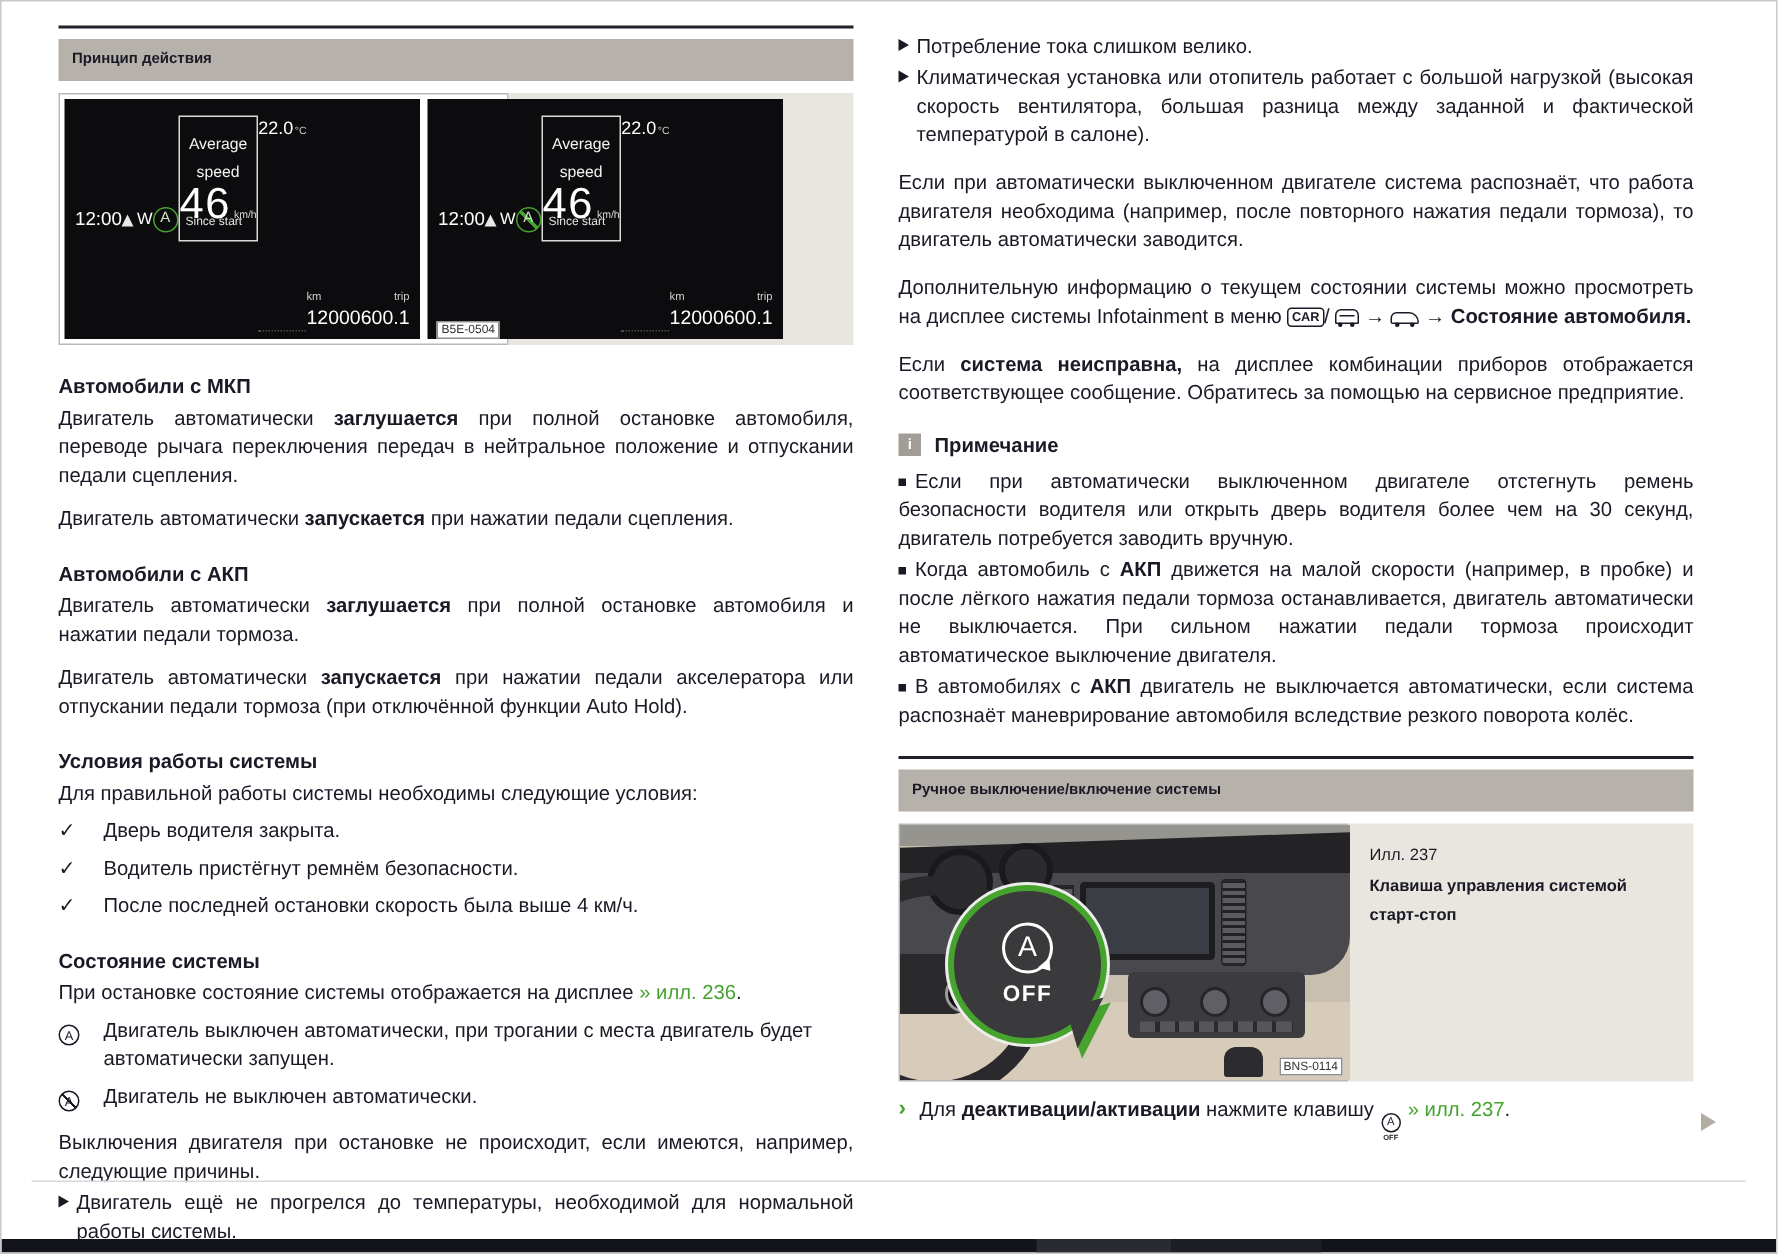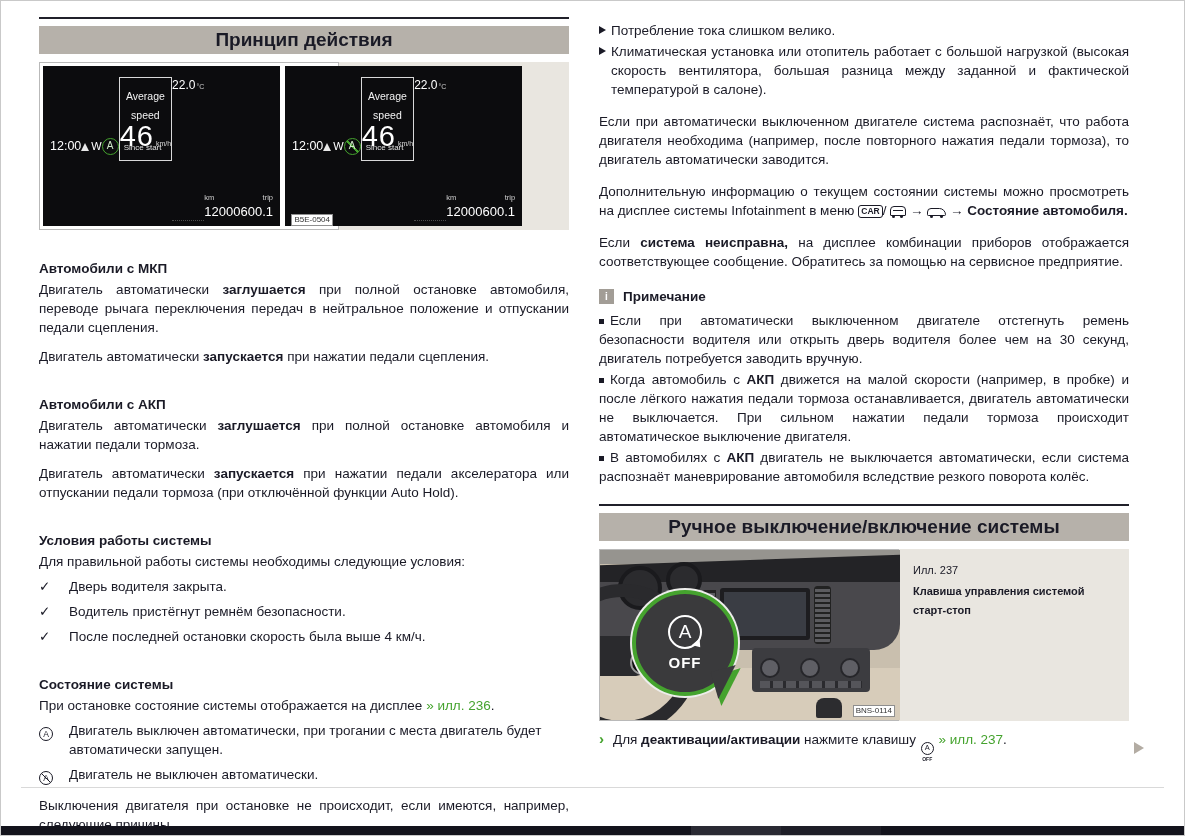"Принцип действия" .sec-bar { font-size: 19px -> 10px; text-align: center -> none }
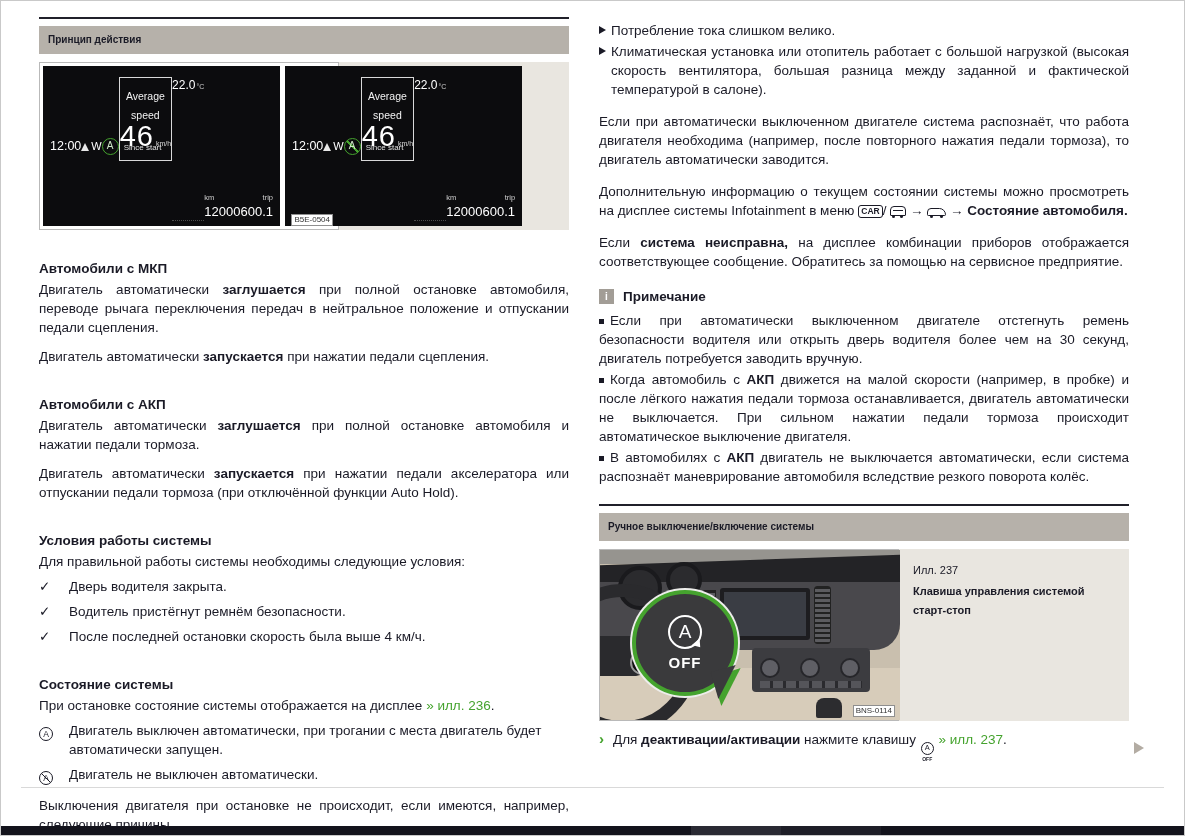"Автомобили с МКП" .h-inline { margin-top: 29px -> 18px }
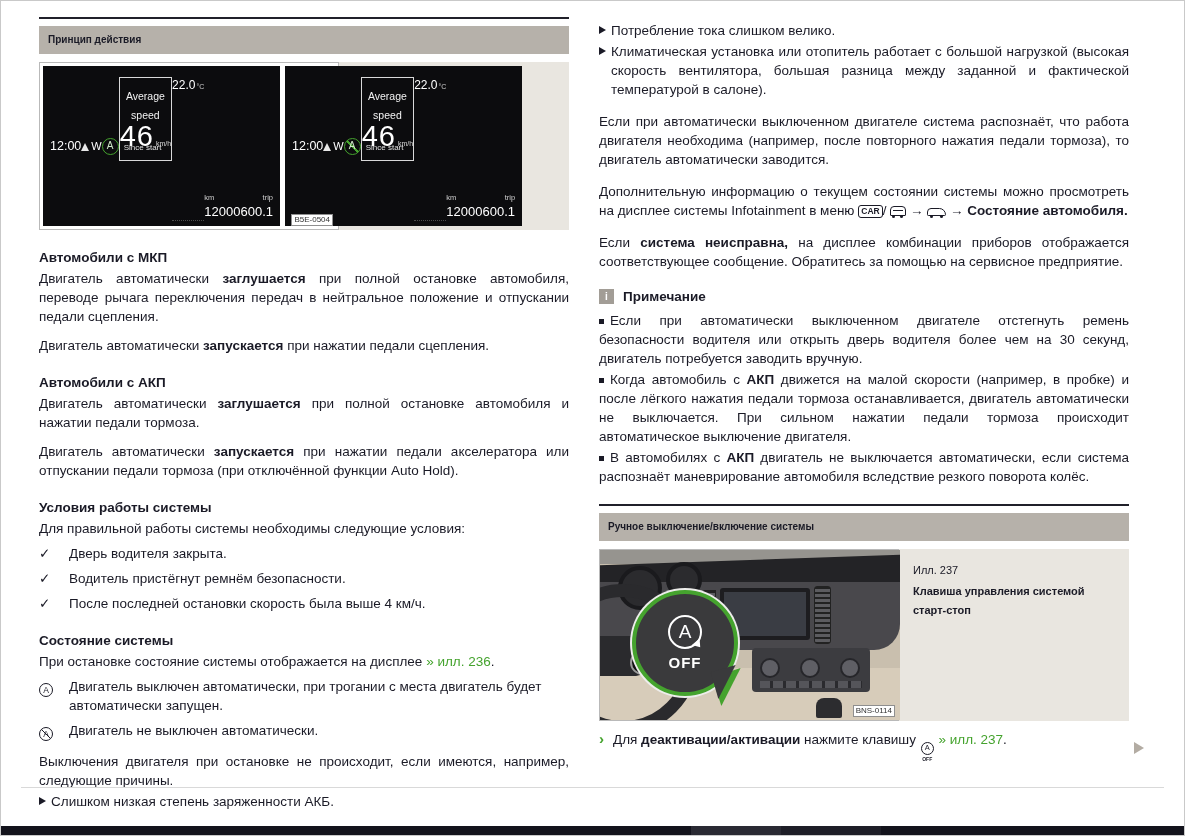"Двигатель ещё не прогрелся до" div.tbul { html: none -> <div> <span></span> <div>Двигатель ещё не прогрелся до температуры, необходимой для нормальной работы системы.</div> </div> }
